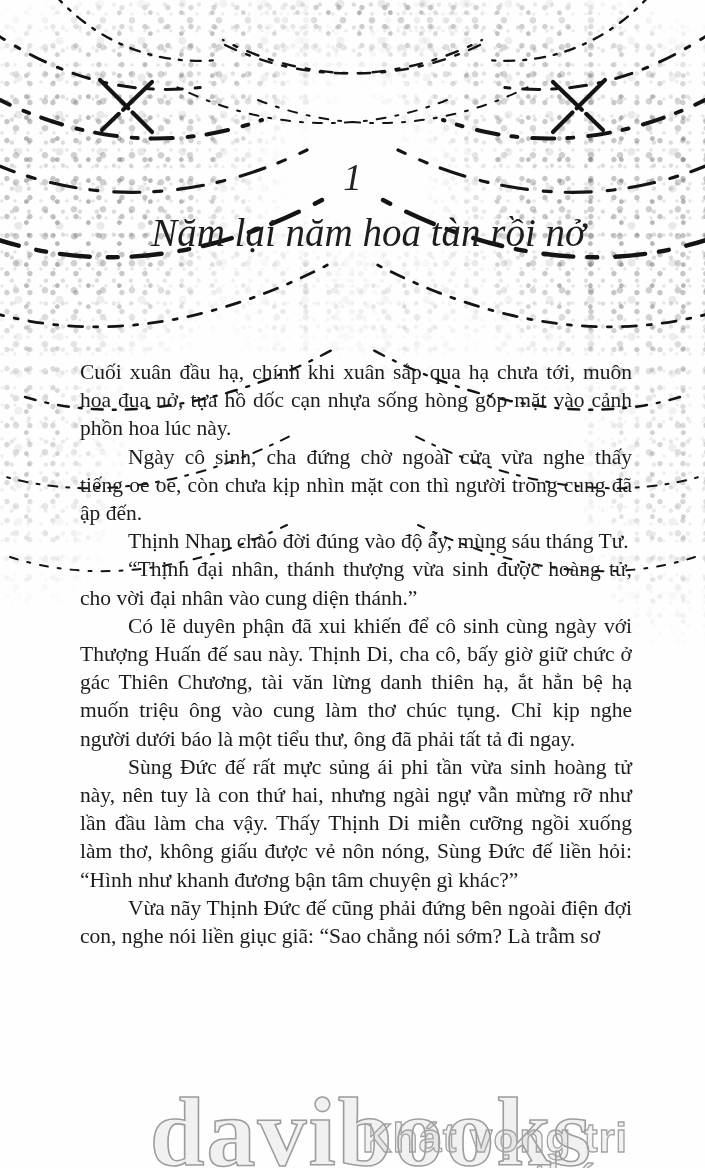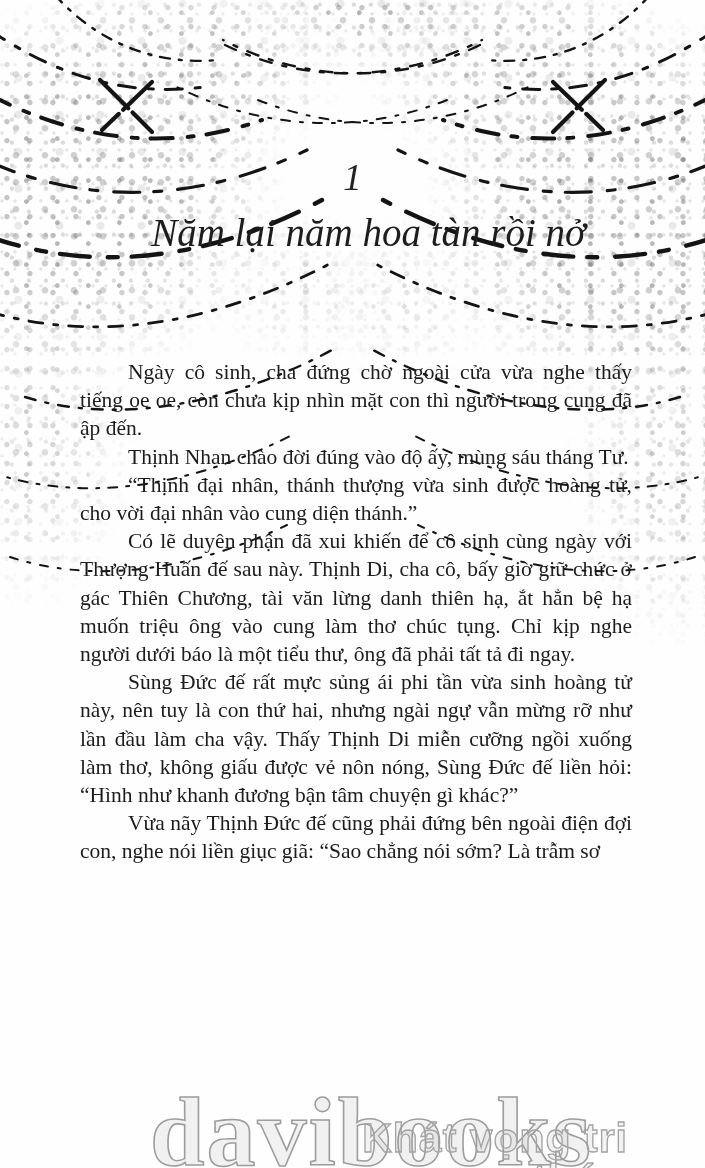"Cuối xuân đầu hạ, chính" p.no-indent { html: none -> <p>Cuối xuân đầu hạ, chính khi xuân sắp qua hạ chưa tới, muôn hoa đua nở, tựa hồ dốc cạn nhựa sống hòng góp mặt vào cảnh phồn hoa lúc này.</p> }
